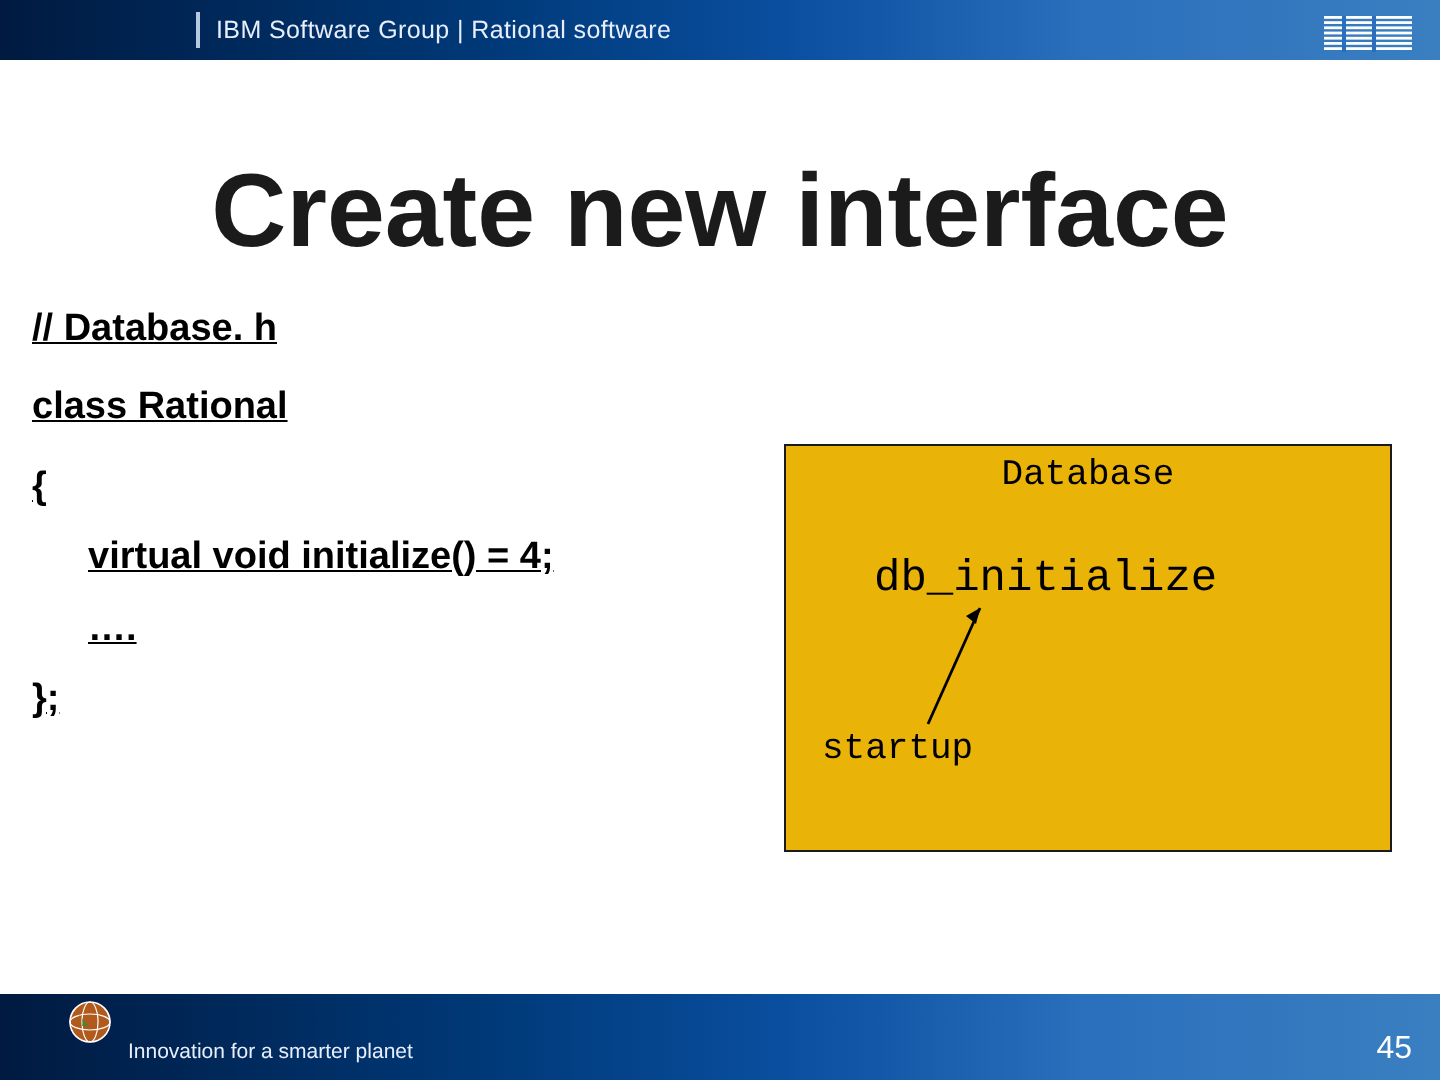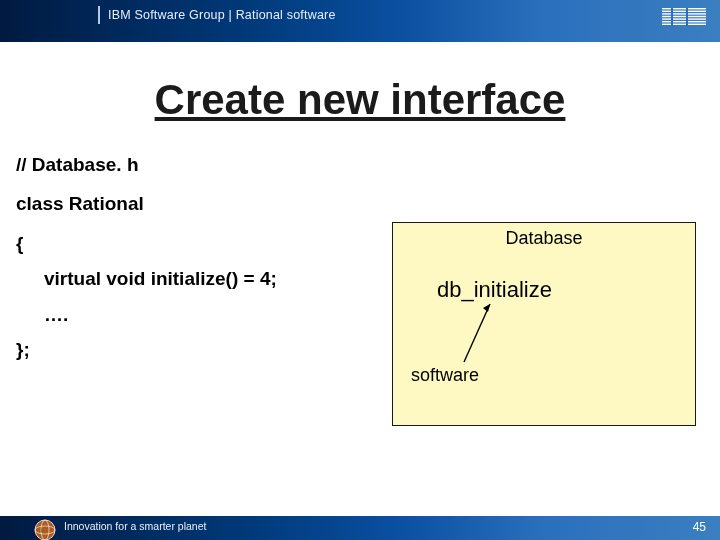"IBM Software Group | Rational" .header { height: 42px -> 30px }
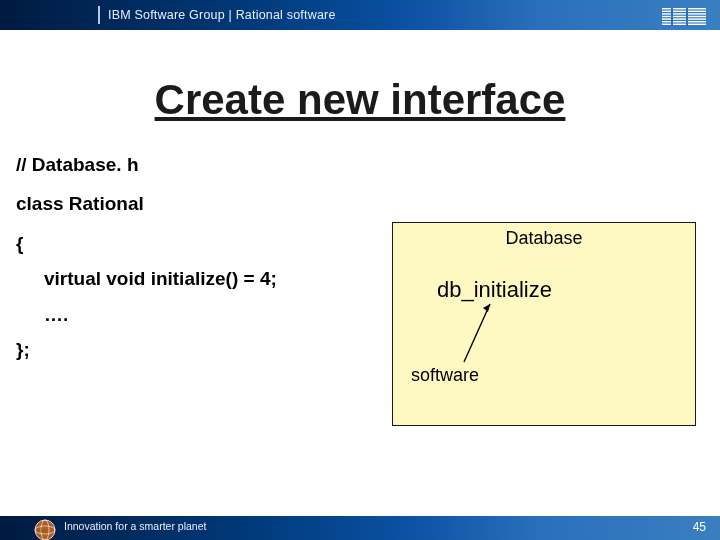"Create new interface" .title { font-size: 42px -> 52px; text-decoration: underline -> none }
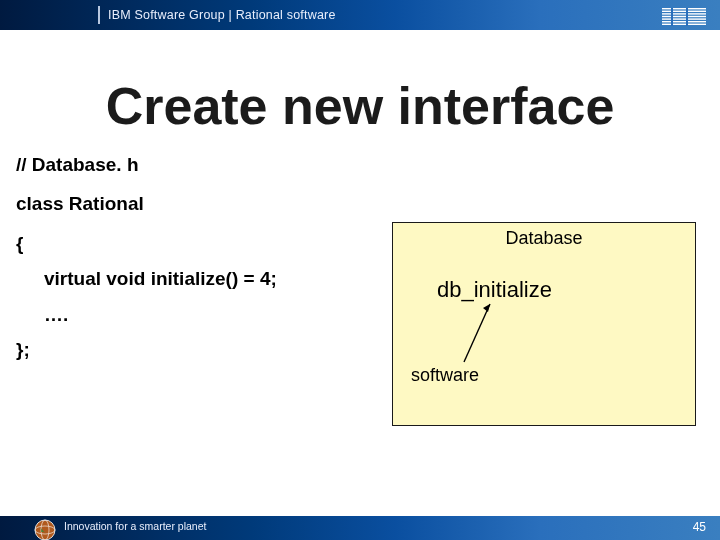"// Database. h" .code-line { text-decoration: none -> underline }
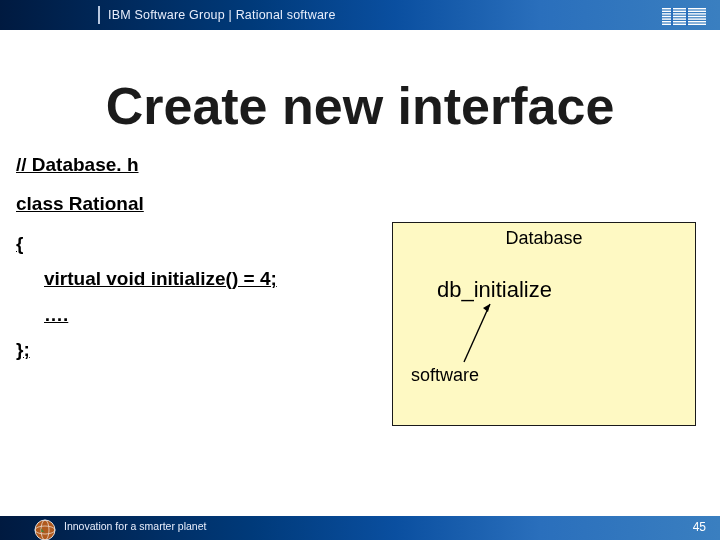"Database" .diagram-box { background: #fef9c3 -> #eab308; font-family: none -> Liberation Mono, monospace }
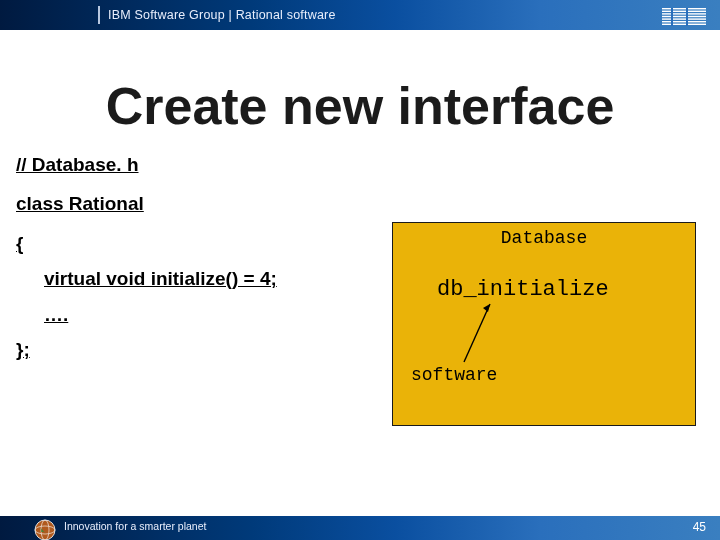"software" div.diagram-startup { text: software -> startup }
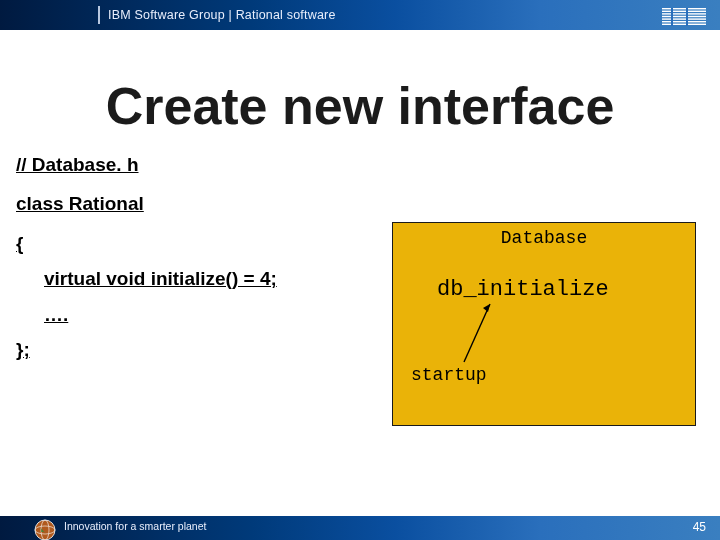"Innovation for a smarter planet" .footer { height: 24px -> 43px }
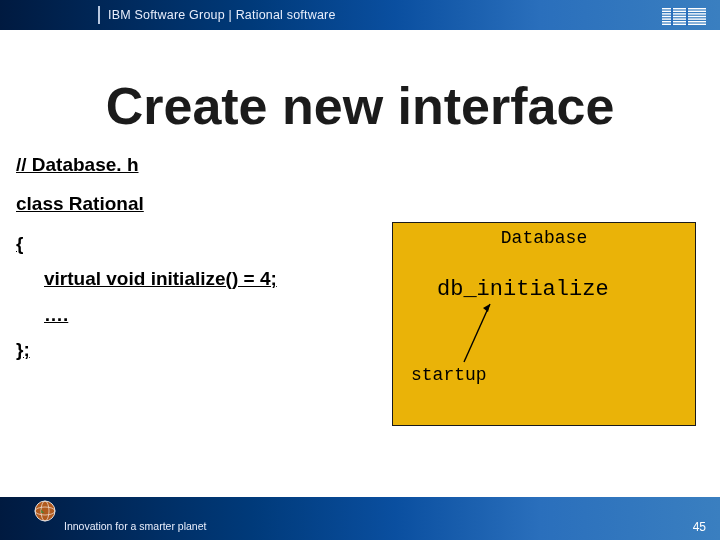"45" .page-num { font-size: 12px -> 16px }
